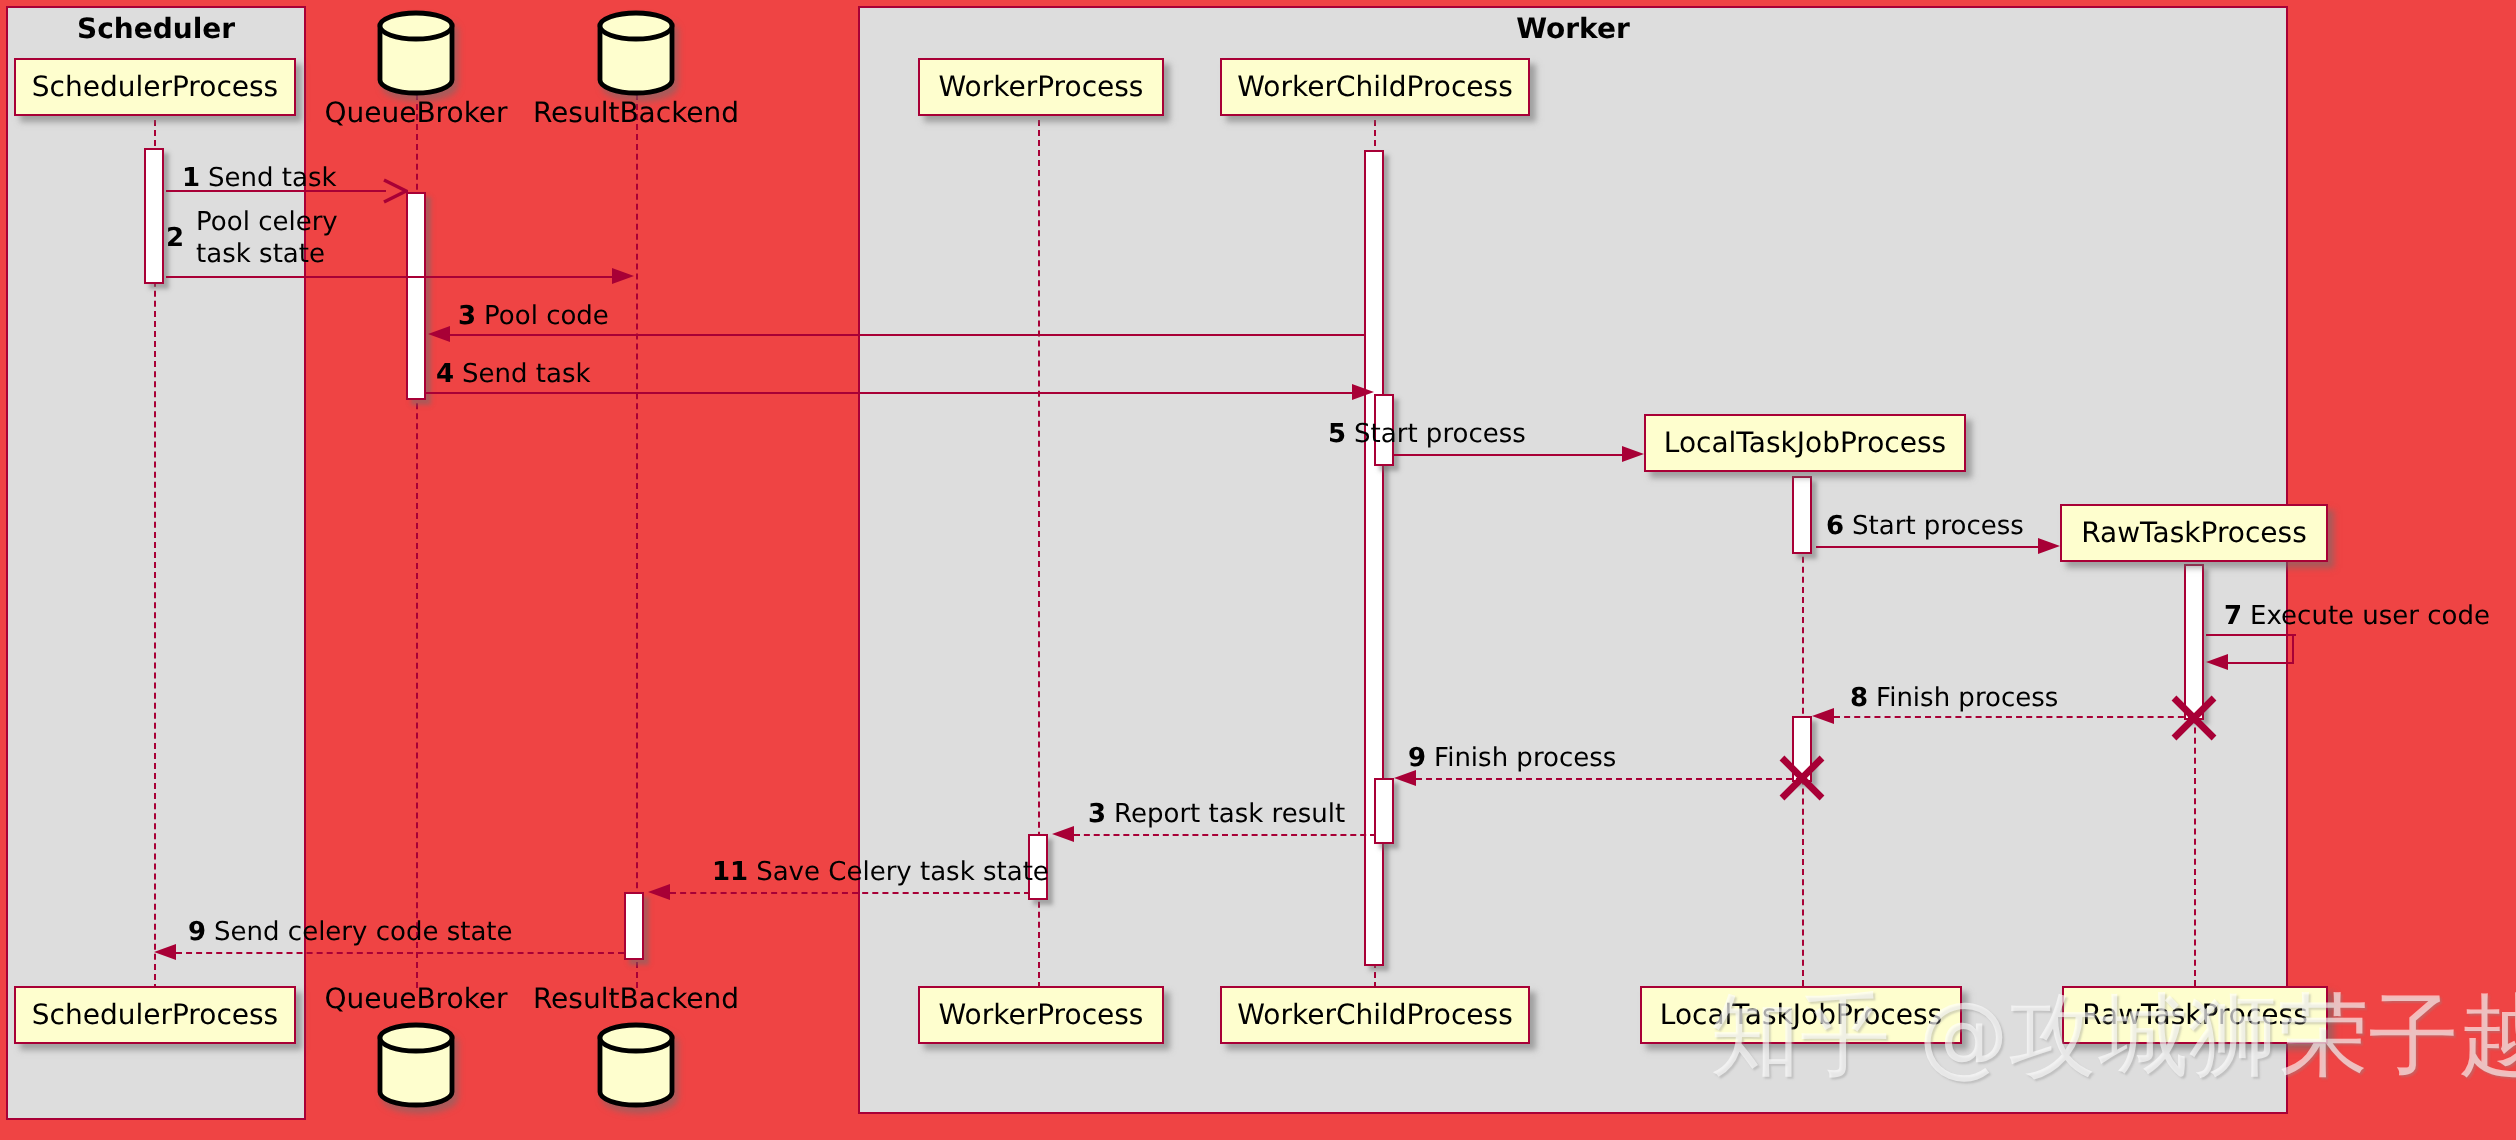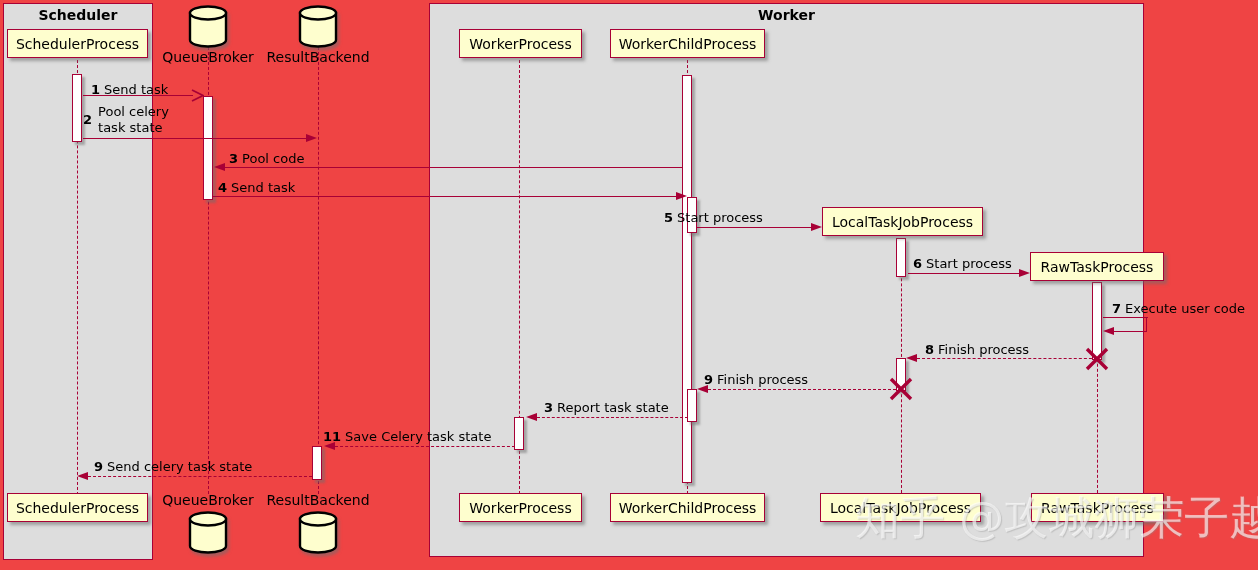"Report task state" span { text: state -> result }
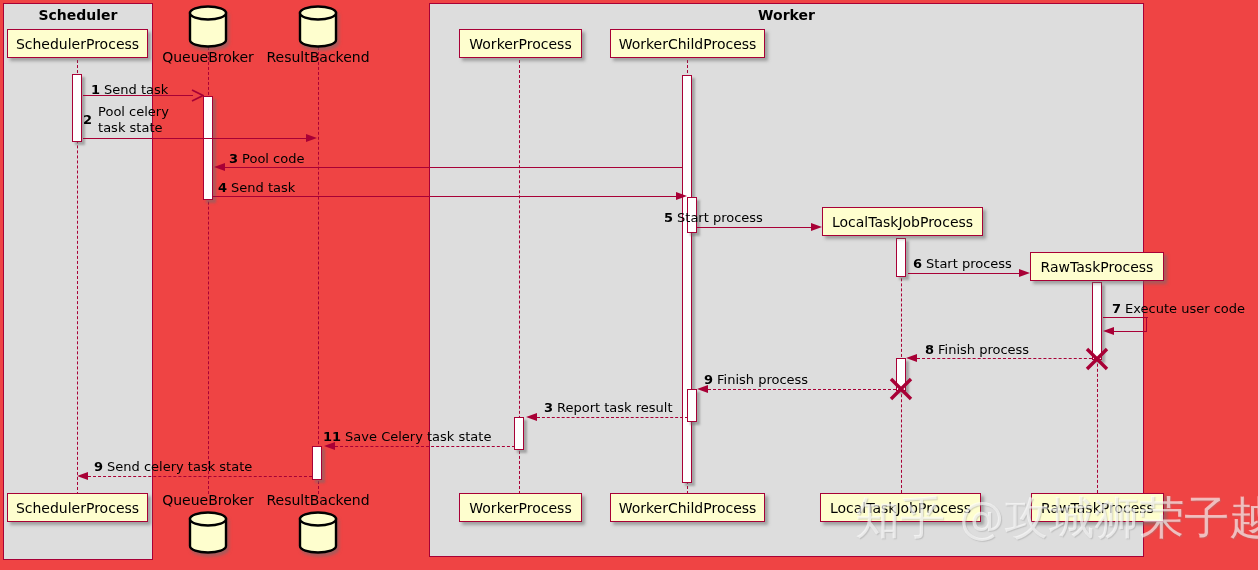"11 Save Celery task state" div.mlabel { left: 323px -> 356px }
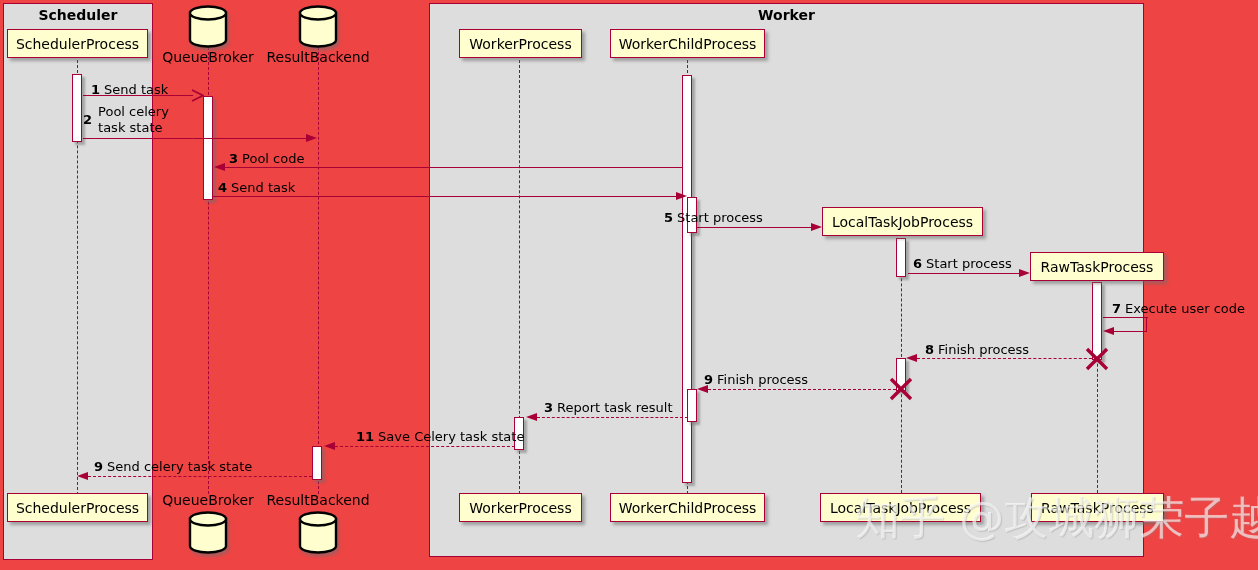"Send celery task state" span { text: task -> code }
